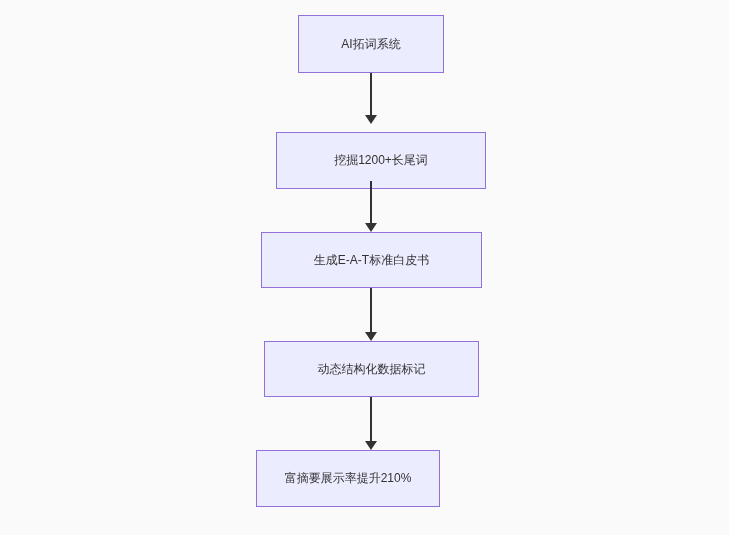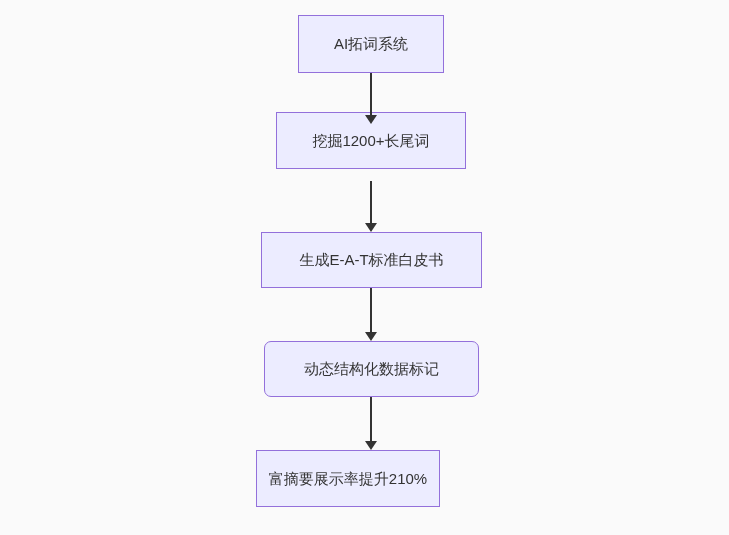"AI拓词系统" .node { font-size: 15px -> 12px }
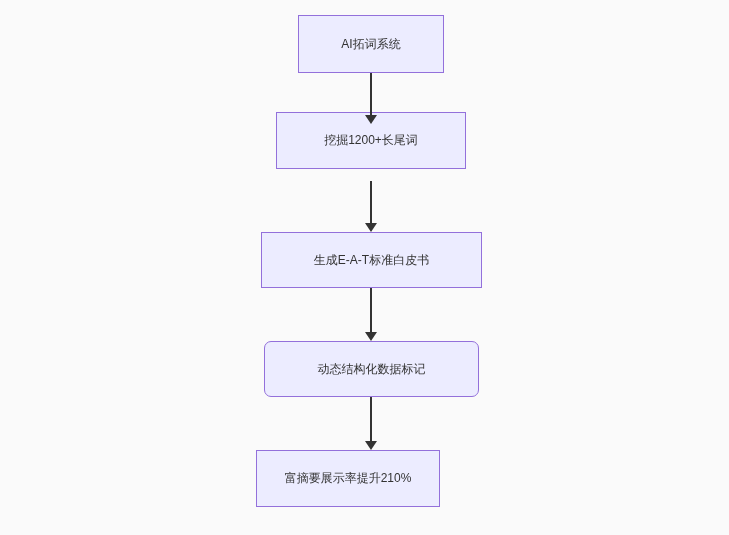"挖掘1200+长尾词" div.node { top: 112px -> 132px; width: 190px -> 210px }
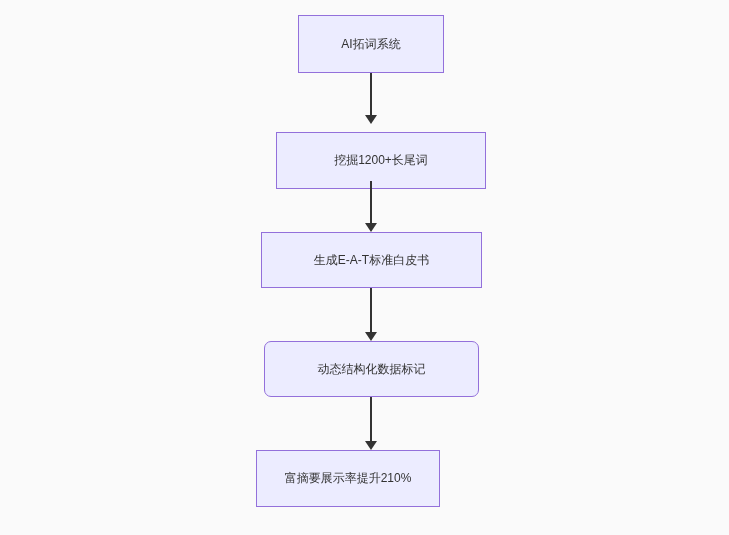"动态结构化数据标记" div.node { border-radius: 7px -> none }
